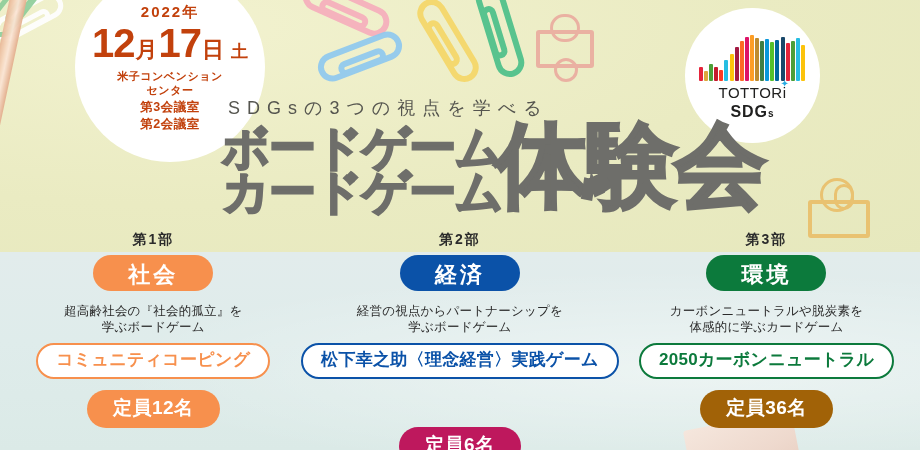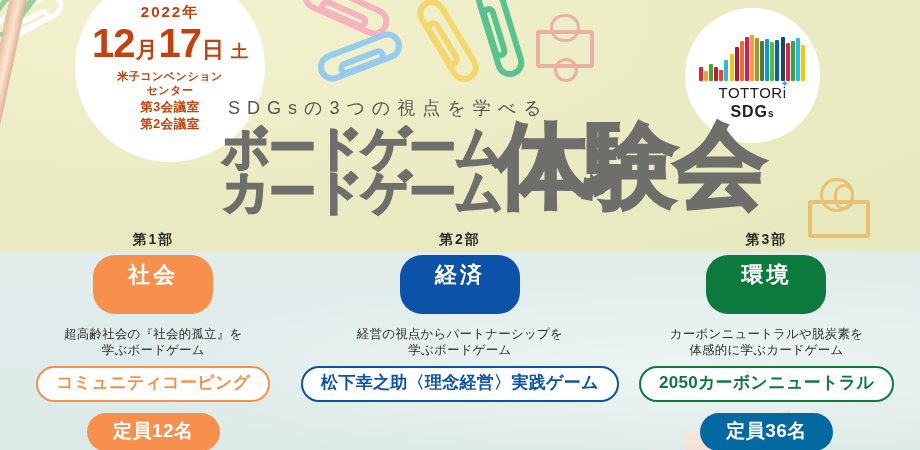"社会" .theme-pill { padding: 7px 30px 27px -> 7px 30px 4px }
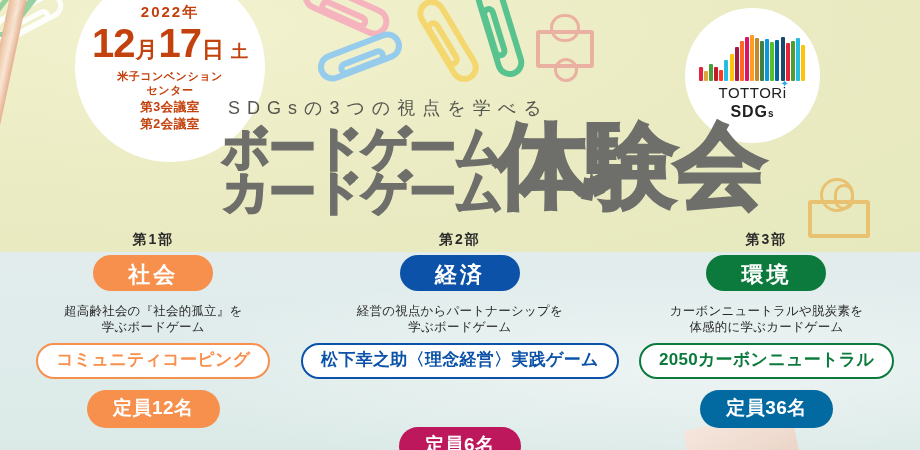"定員36名" div.cap-pill { background: #0369a1 -> #a16207 }
